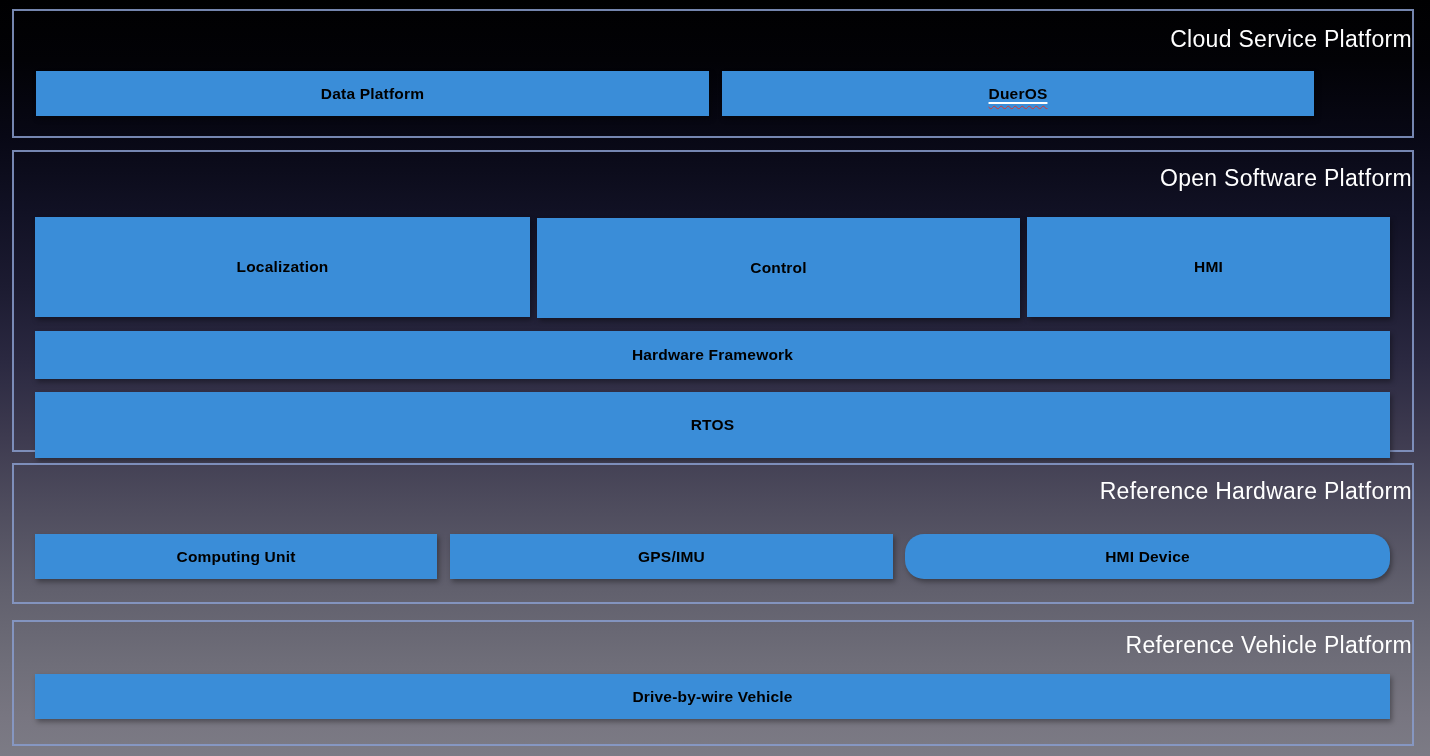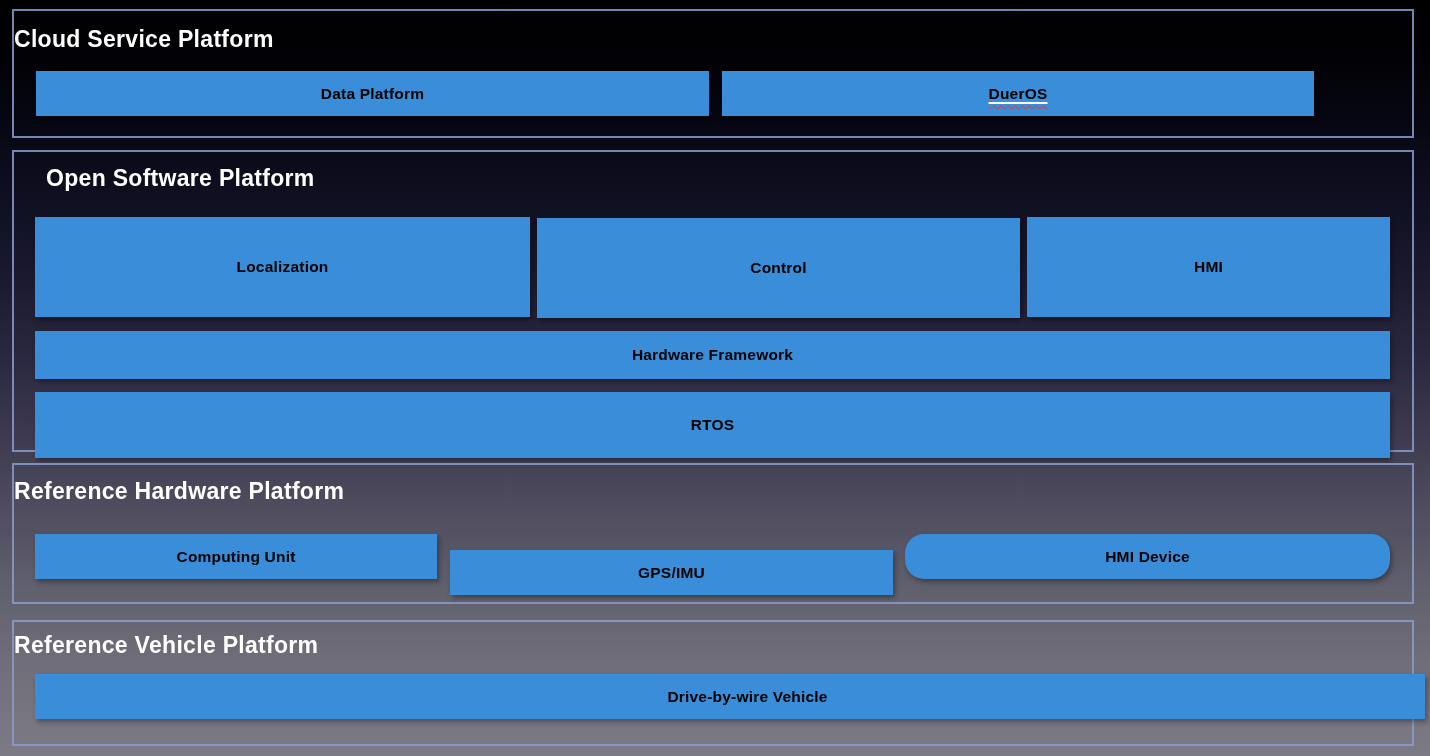"Cloud Service Platform" .section-title { font-weight: bold -> normal; text-align: left -> right }
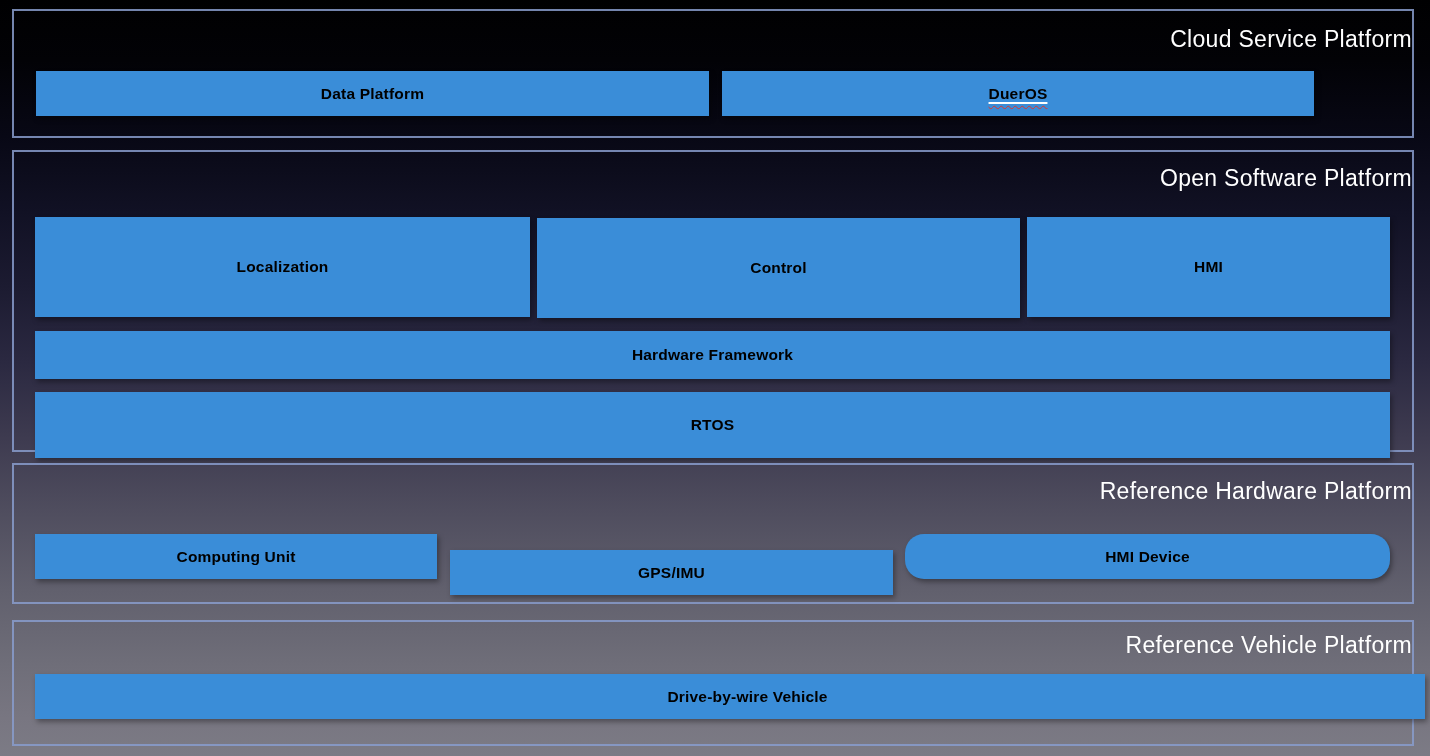"GPS/IMU" .b-gpsimu { margin-top: 16px -> none }
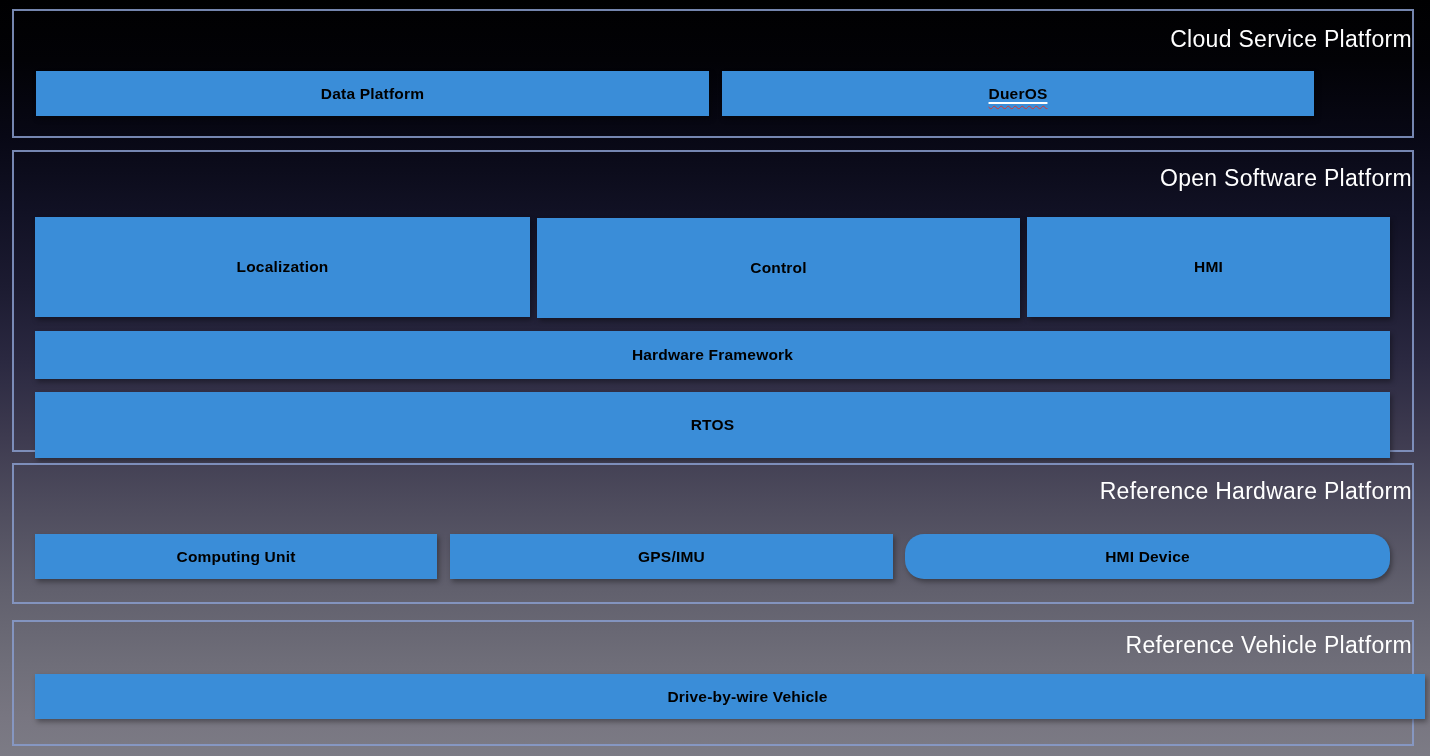"Drive-by-wire Vehicle" .b-dbw-vehicle { padding-left: 35px -> none }
